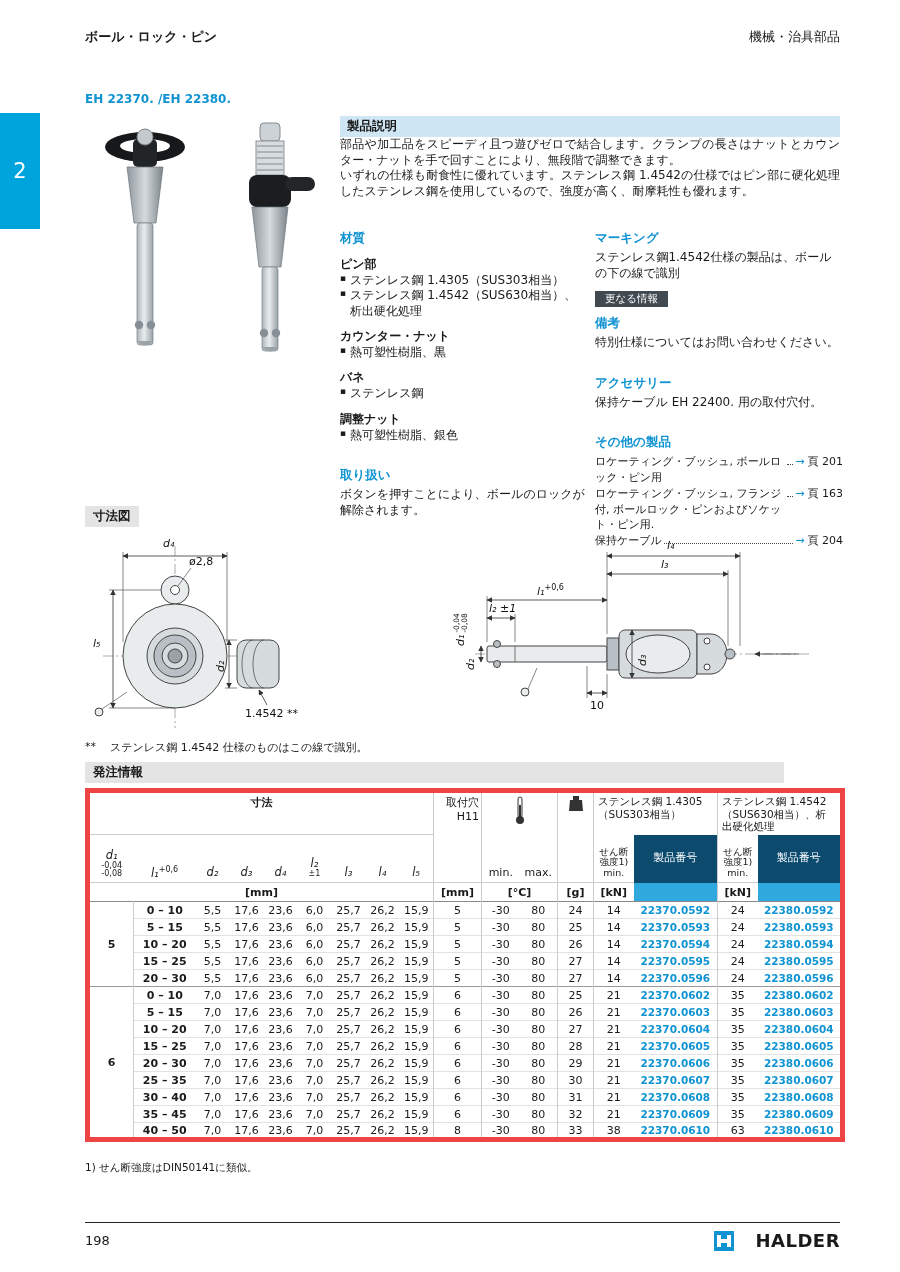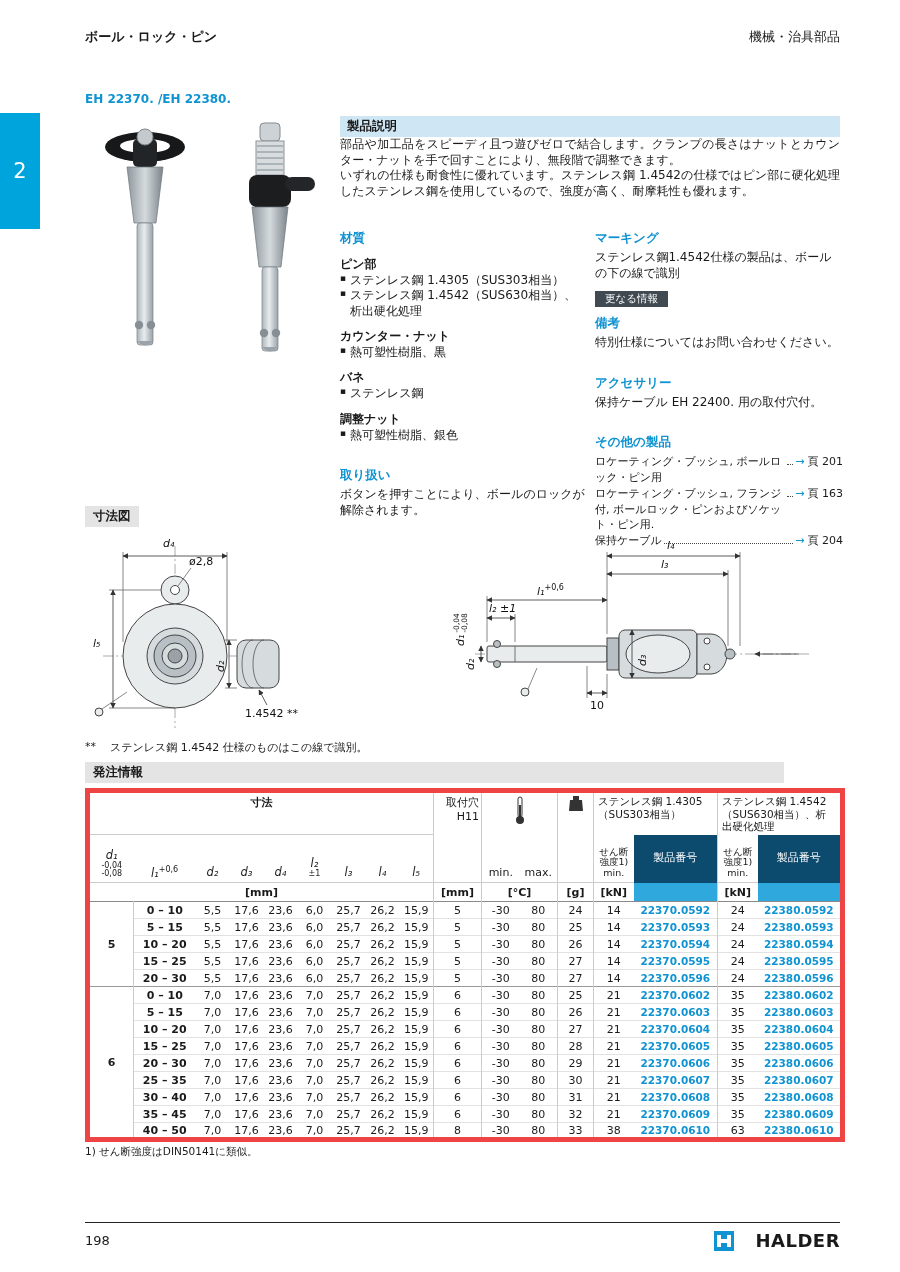"1) せん断強度はDIN50141に類似。" .tbl-footnote { margin-top: 3px -> 19px }
